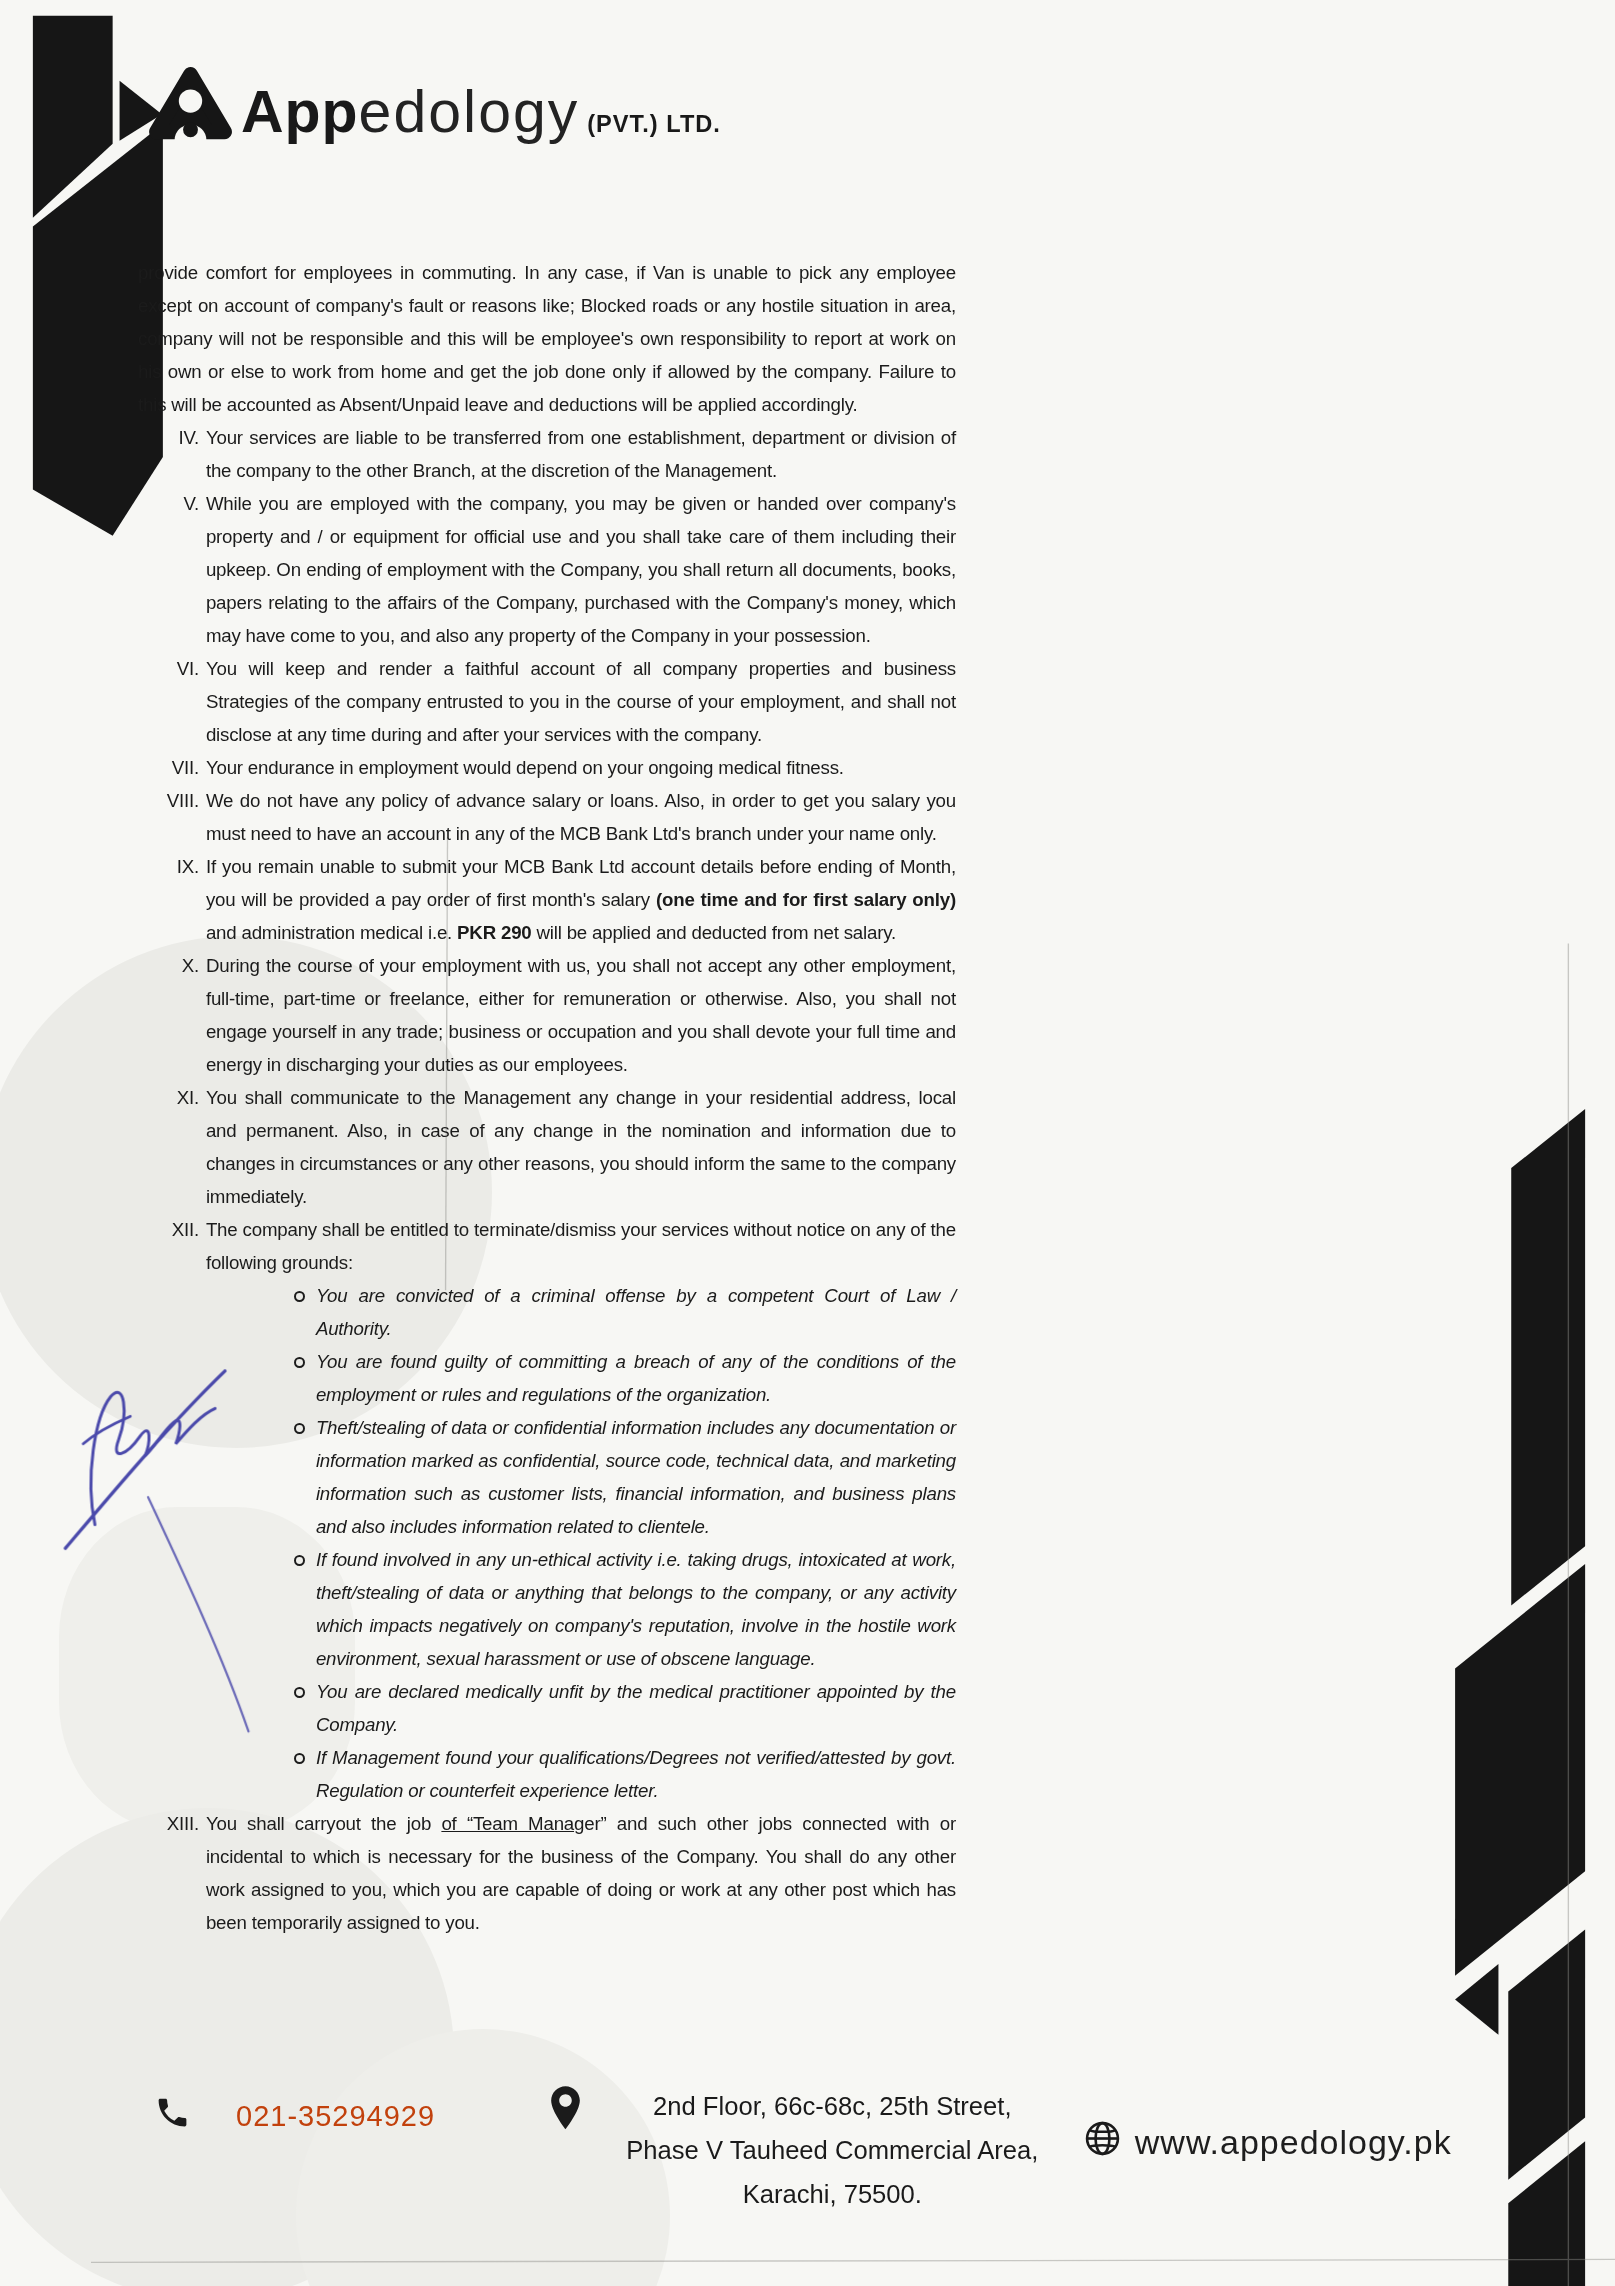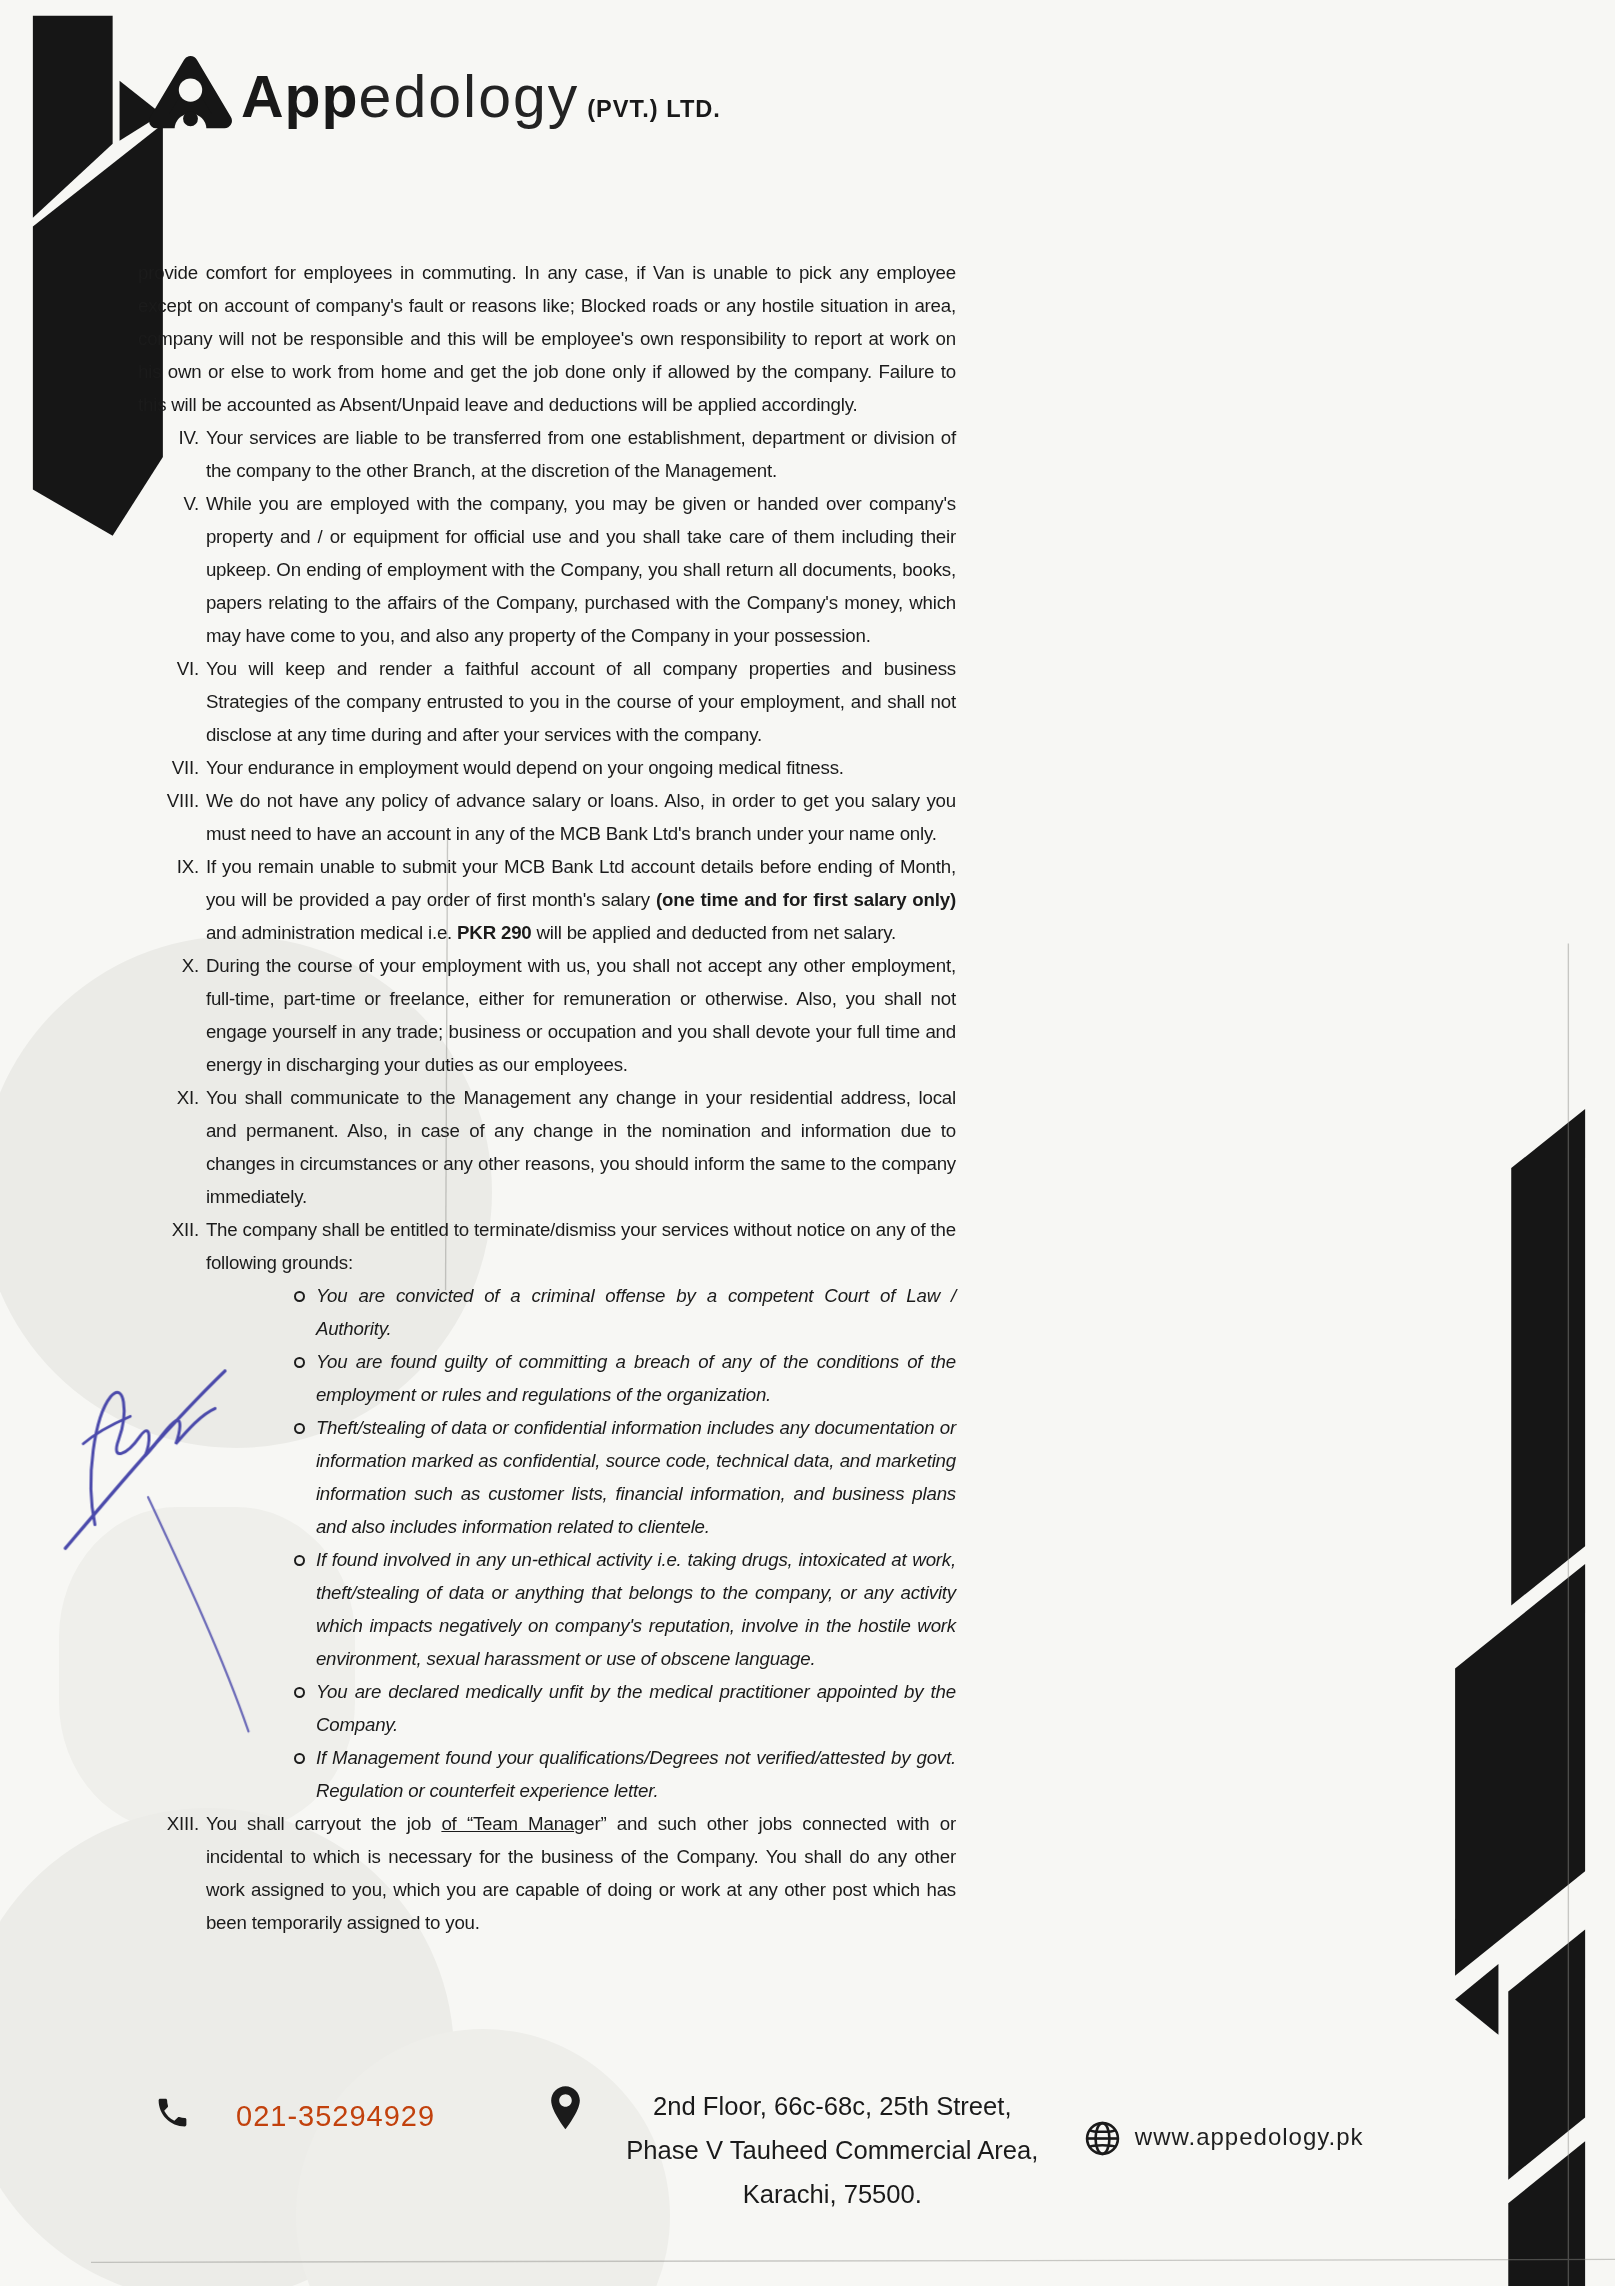"Appedology (PVT.) LTD." #logo { align-items: flex-start -> center; top: 55px -> 66px }
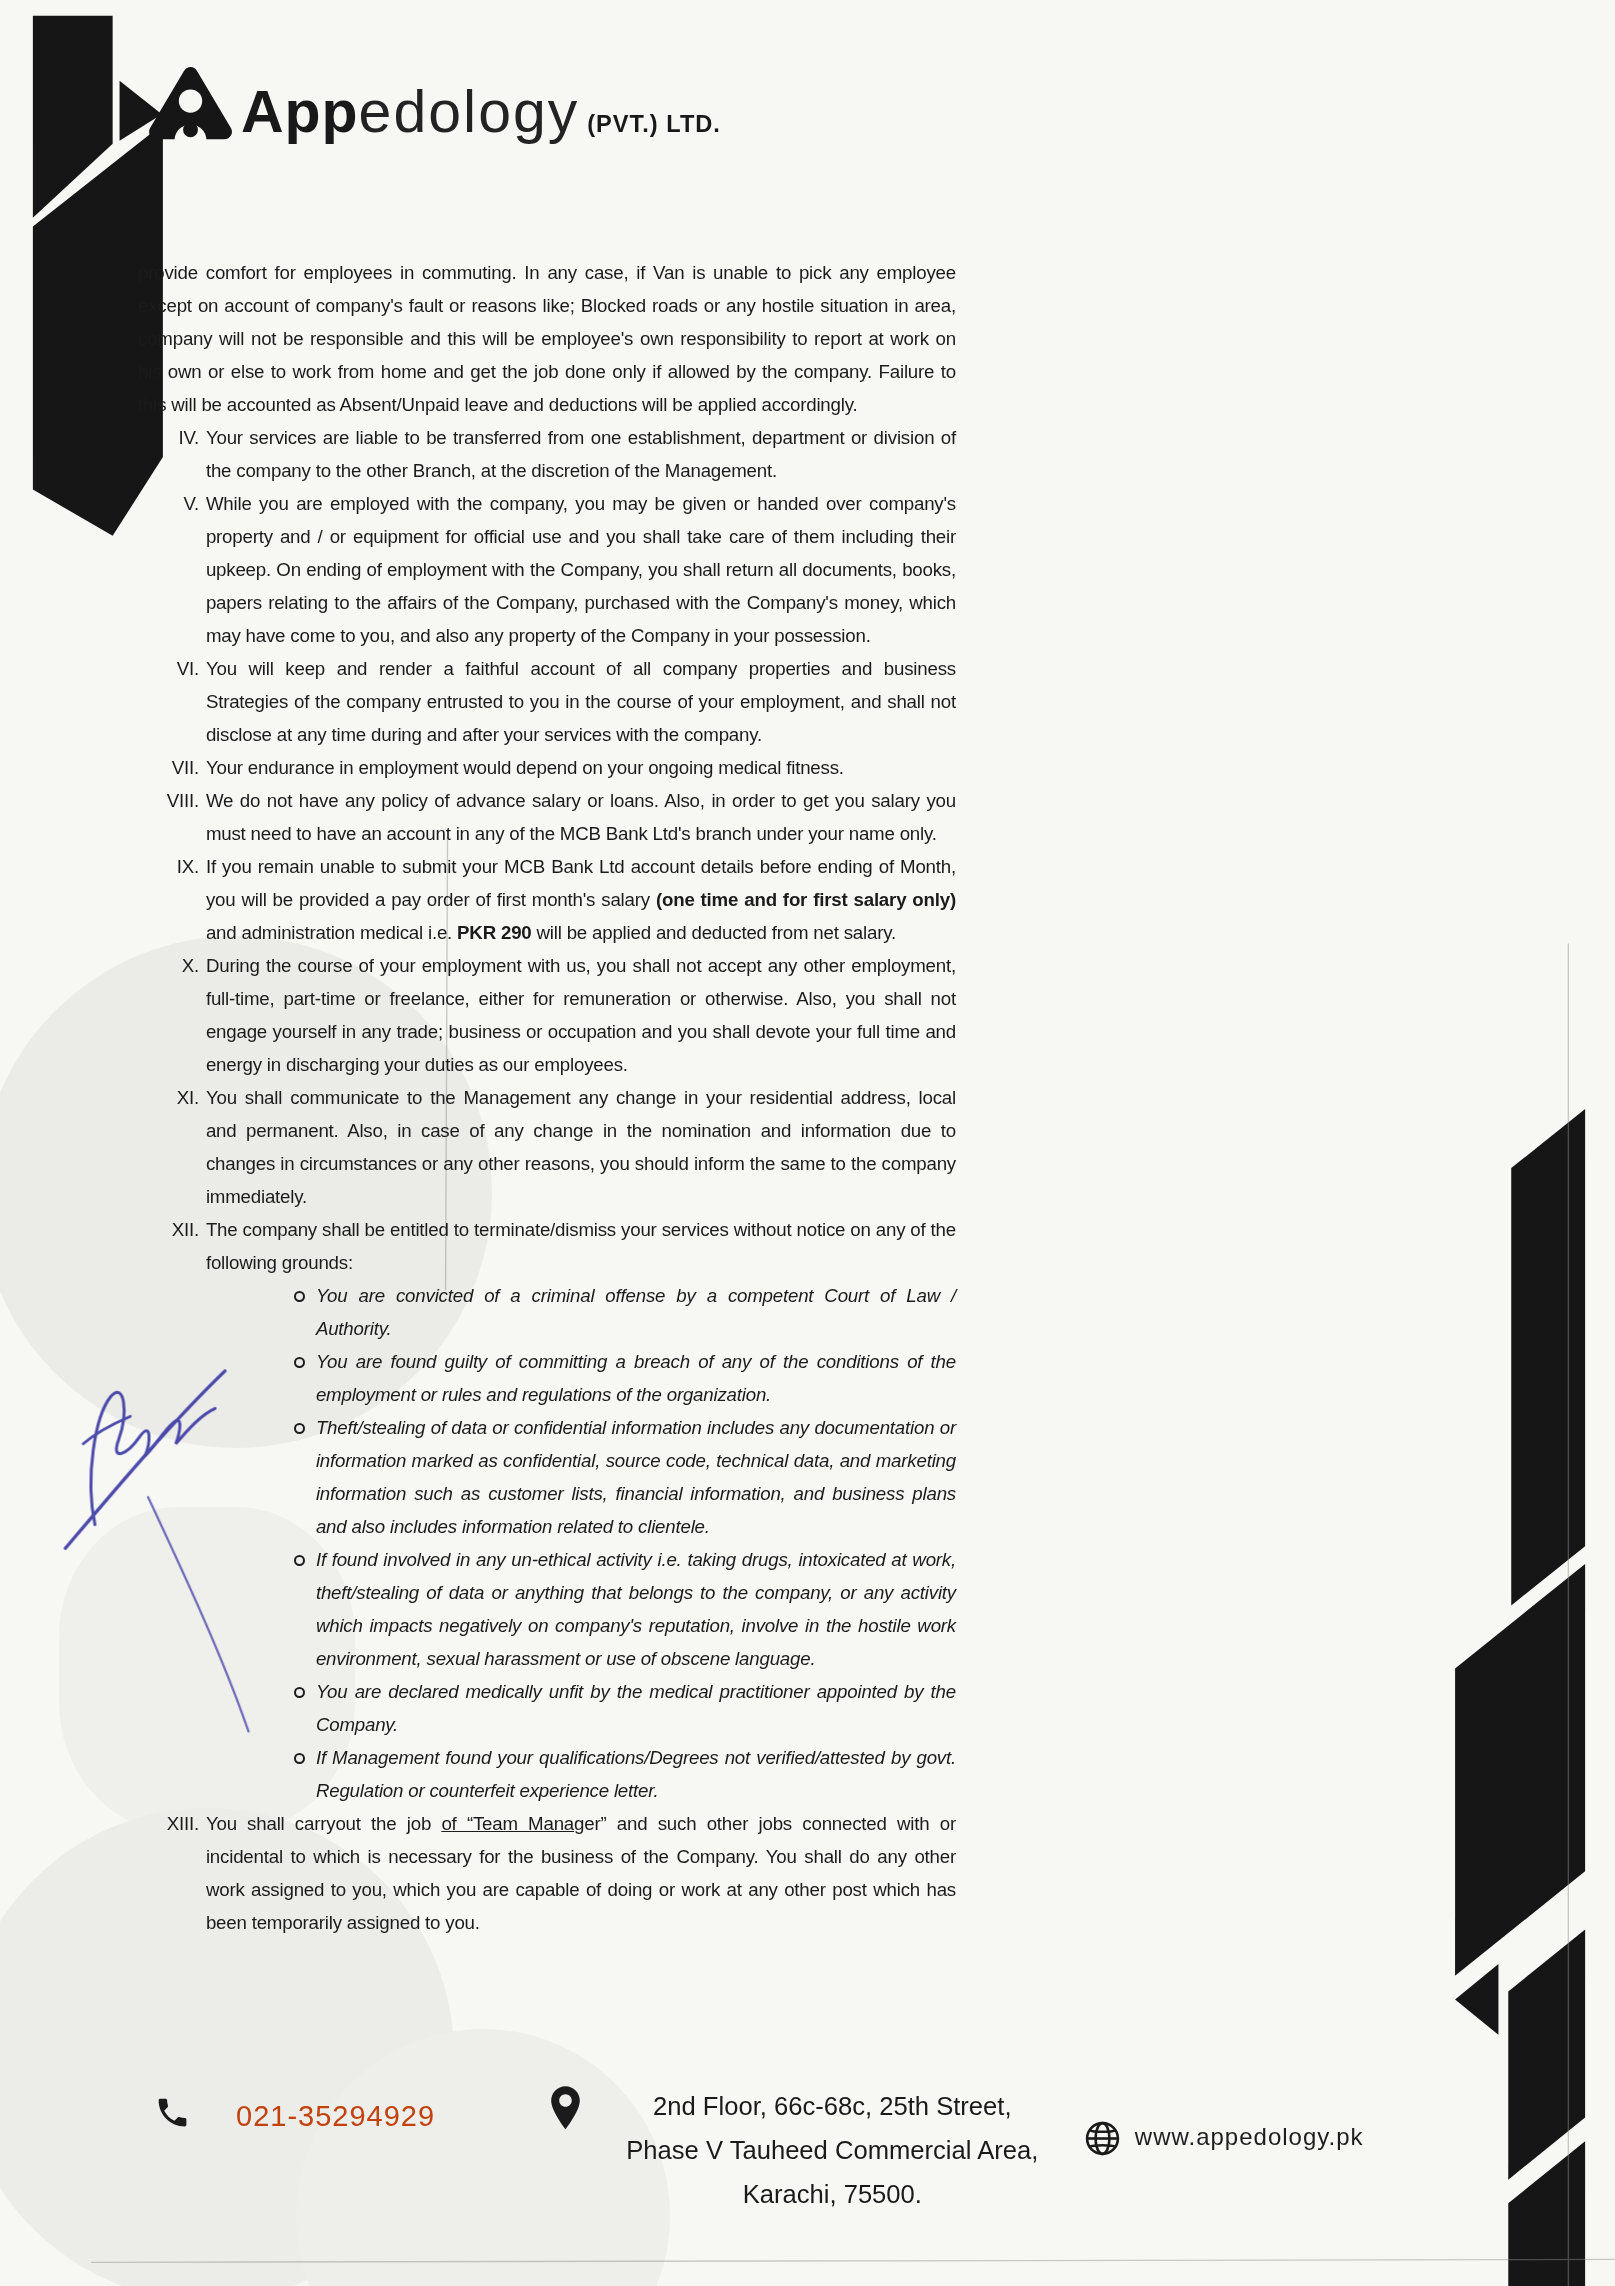"www.appedology.pk" #f-web .txt { font-size: 24px -> 34px }
